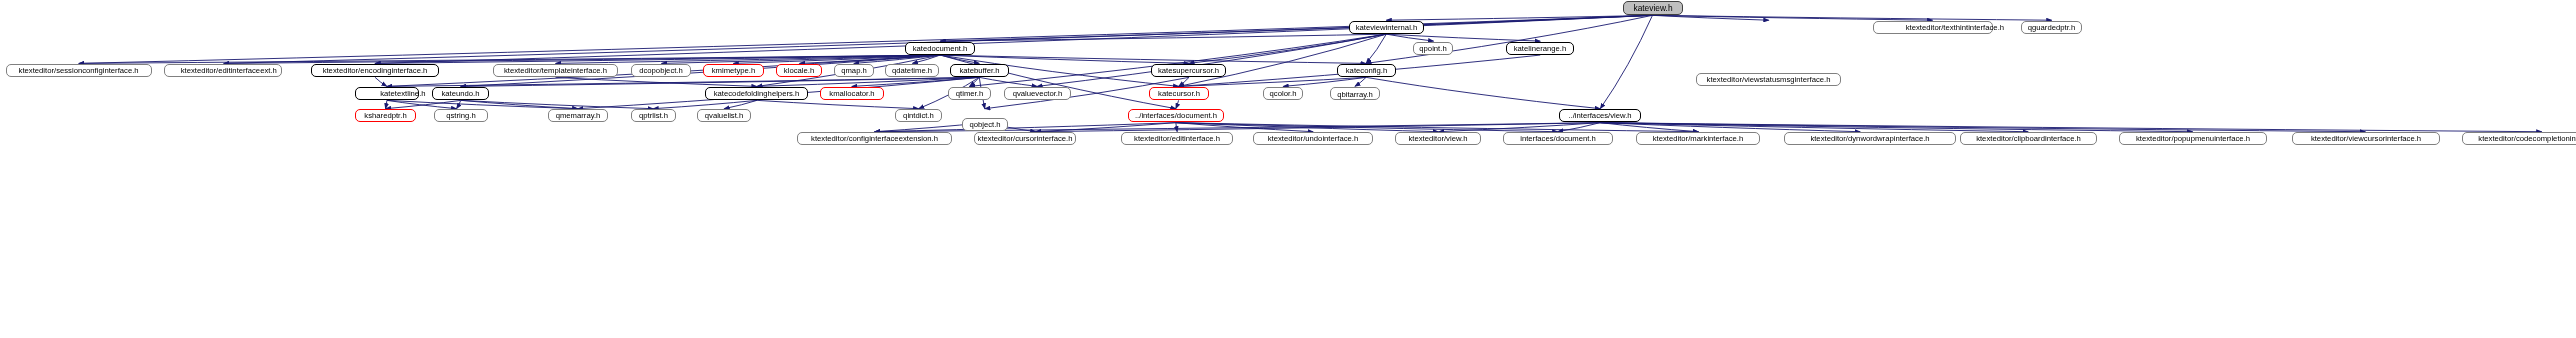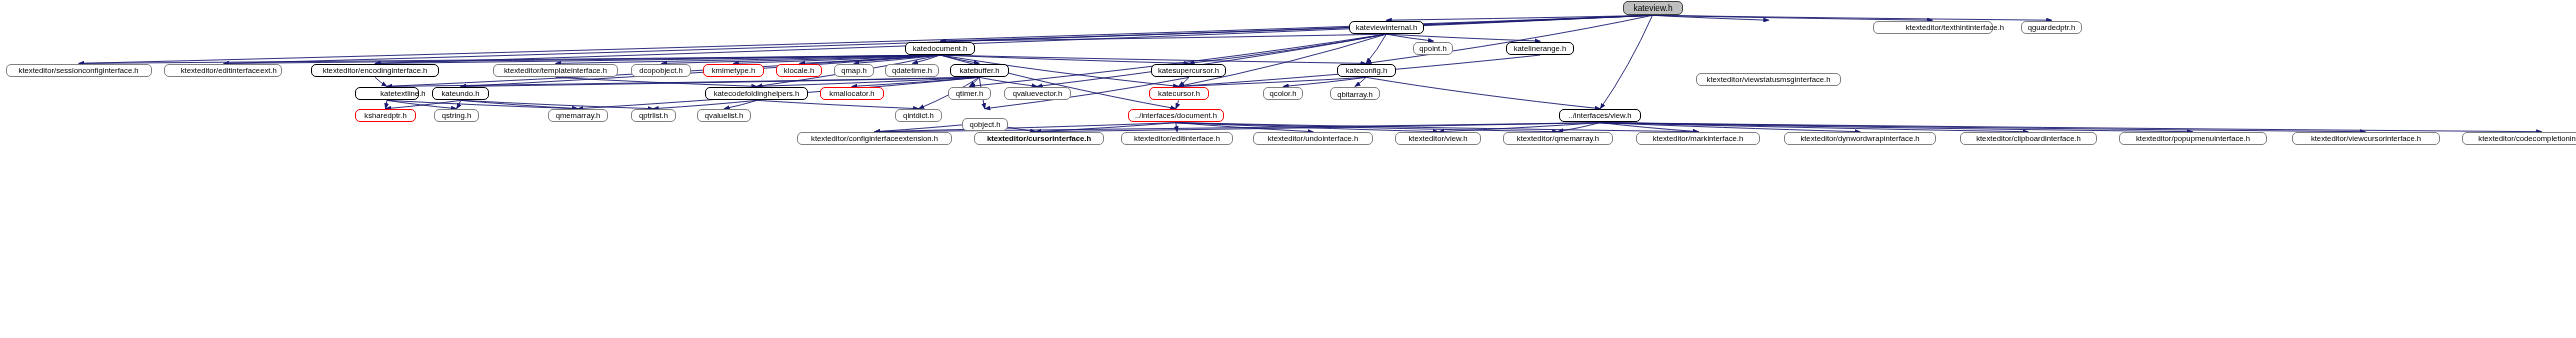"qstring.h" div.node { width: 45px -> 54px }
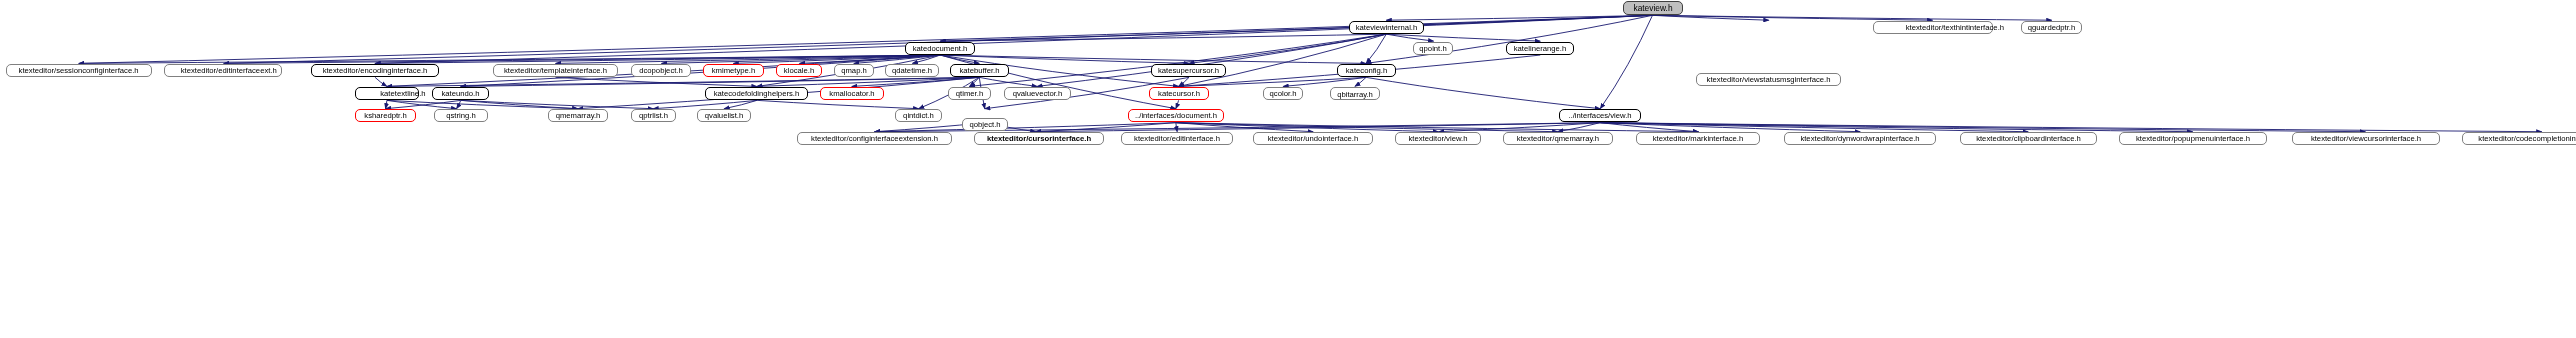"ktexteditor/cursorinterface.h" div.node { font-weight: bold -> none; width: 130px -> 102px }
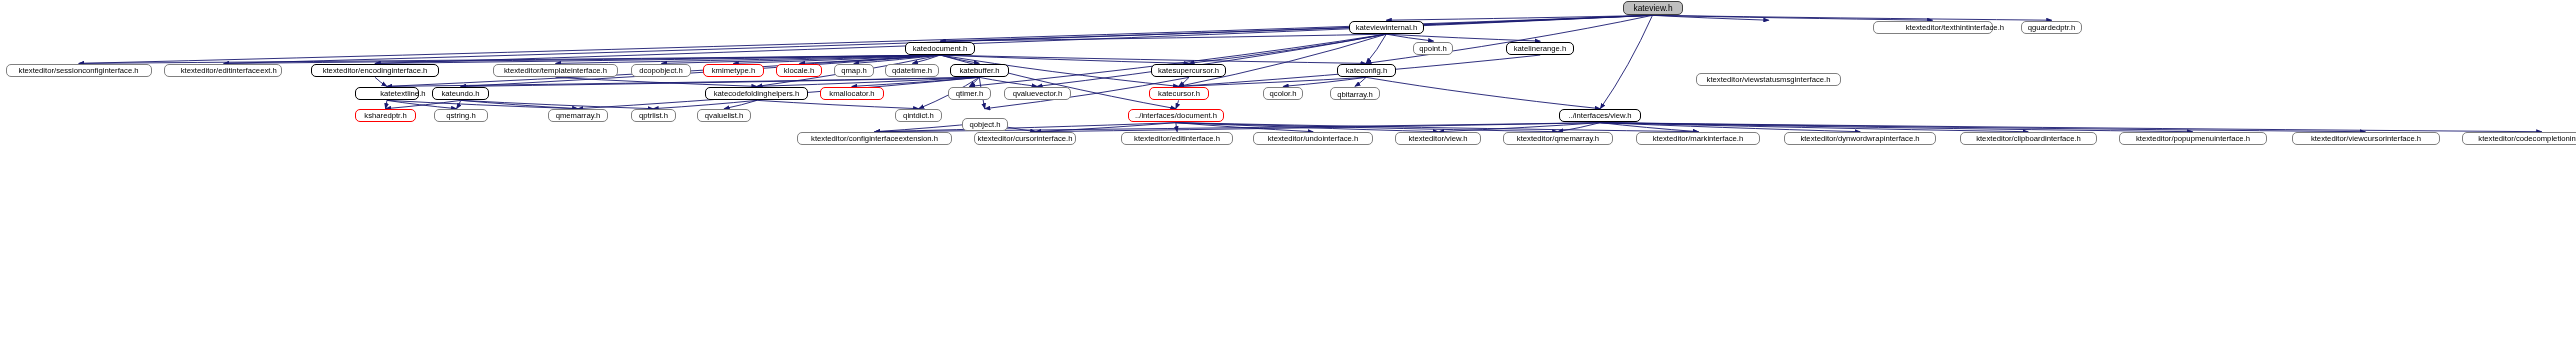"ktexteditor/qmemarray.h" span.node-label { text: ktexteditor/qmemarray.h -> interfaces/document.h }
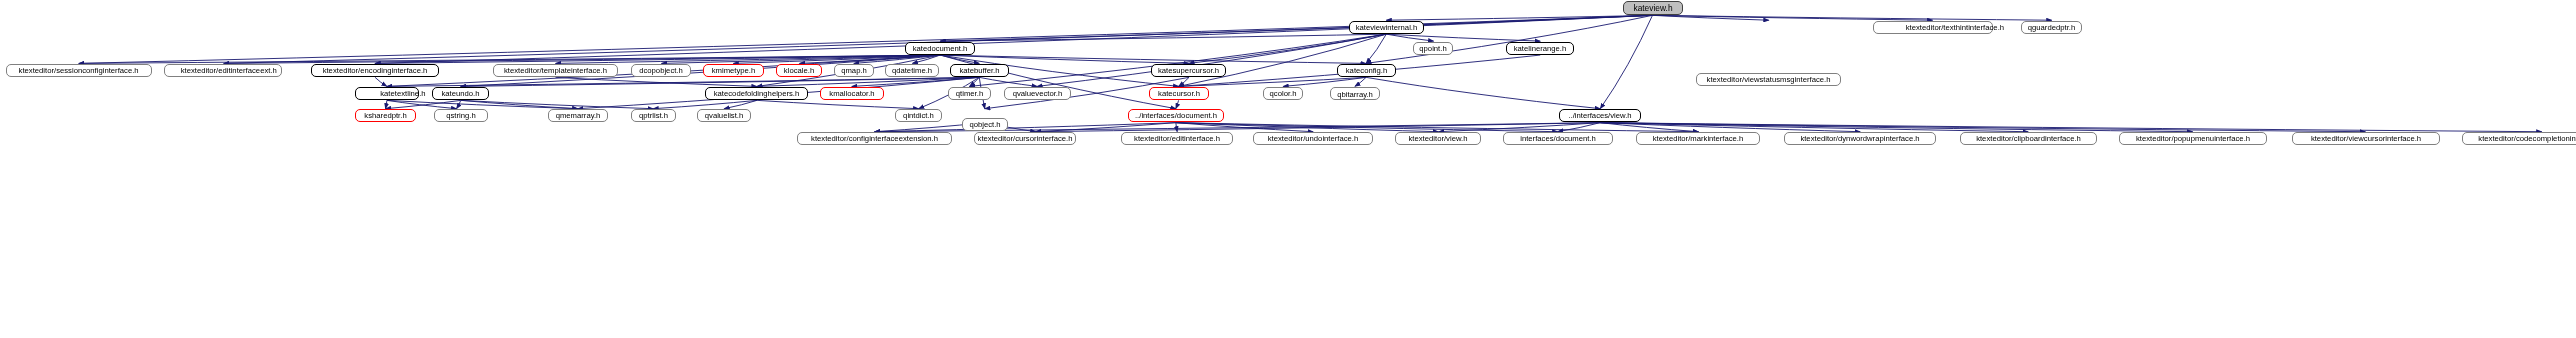"ktexteditor/dynwordwrapinterface.h" div.node { width: 152px -> 172px }
